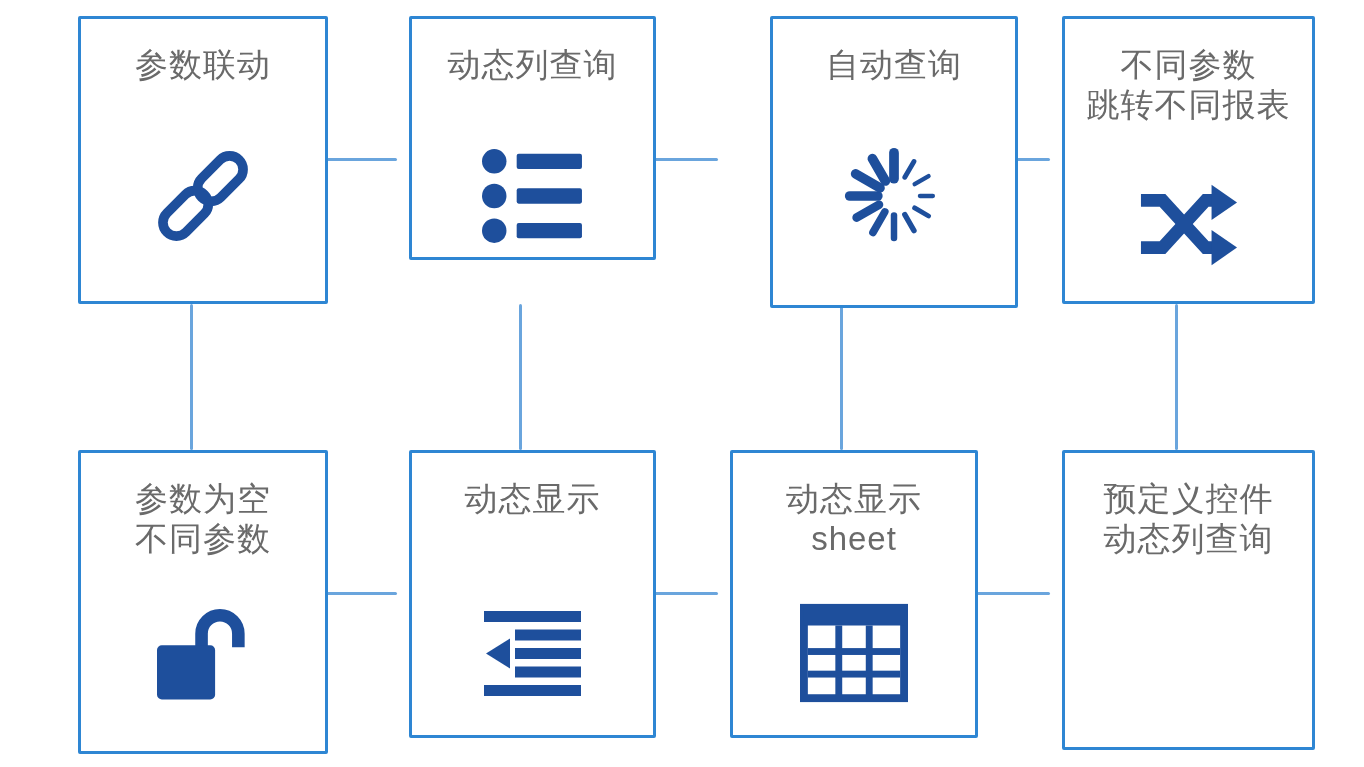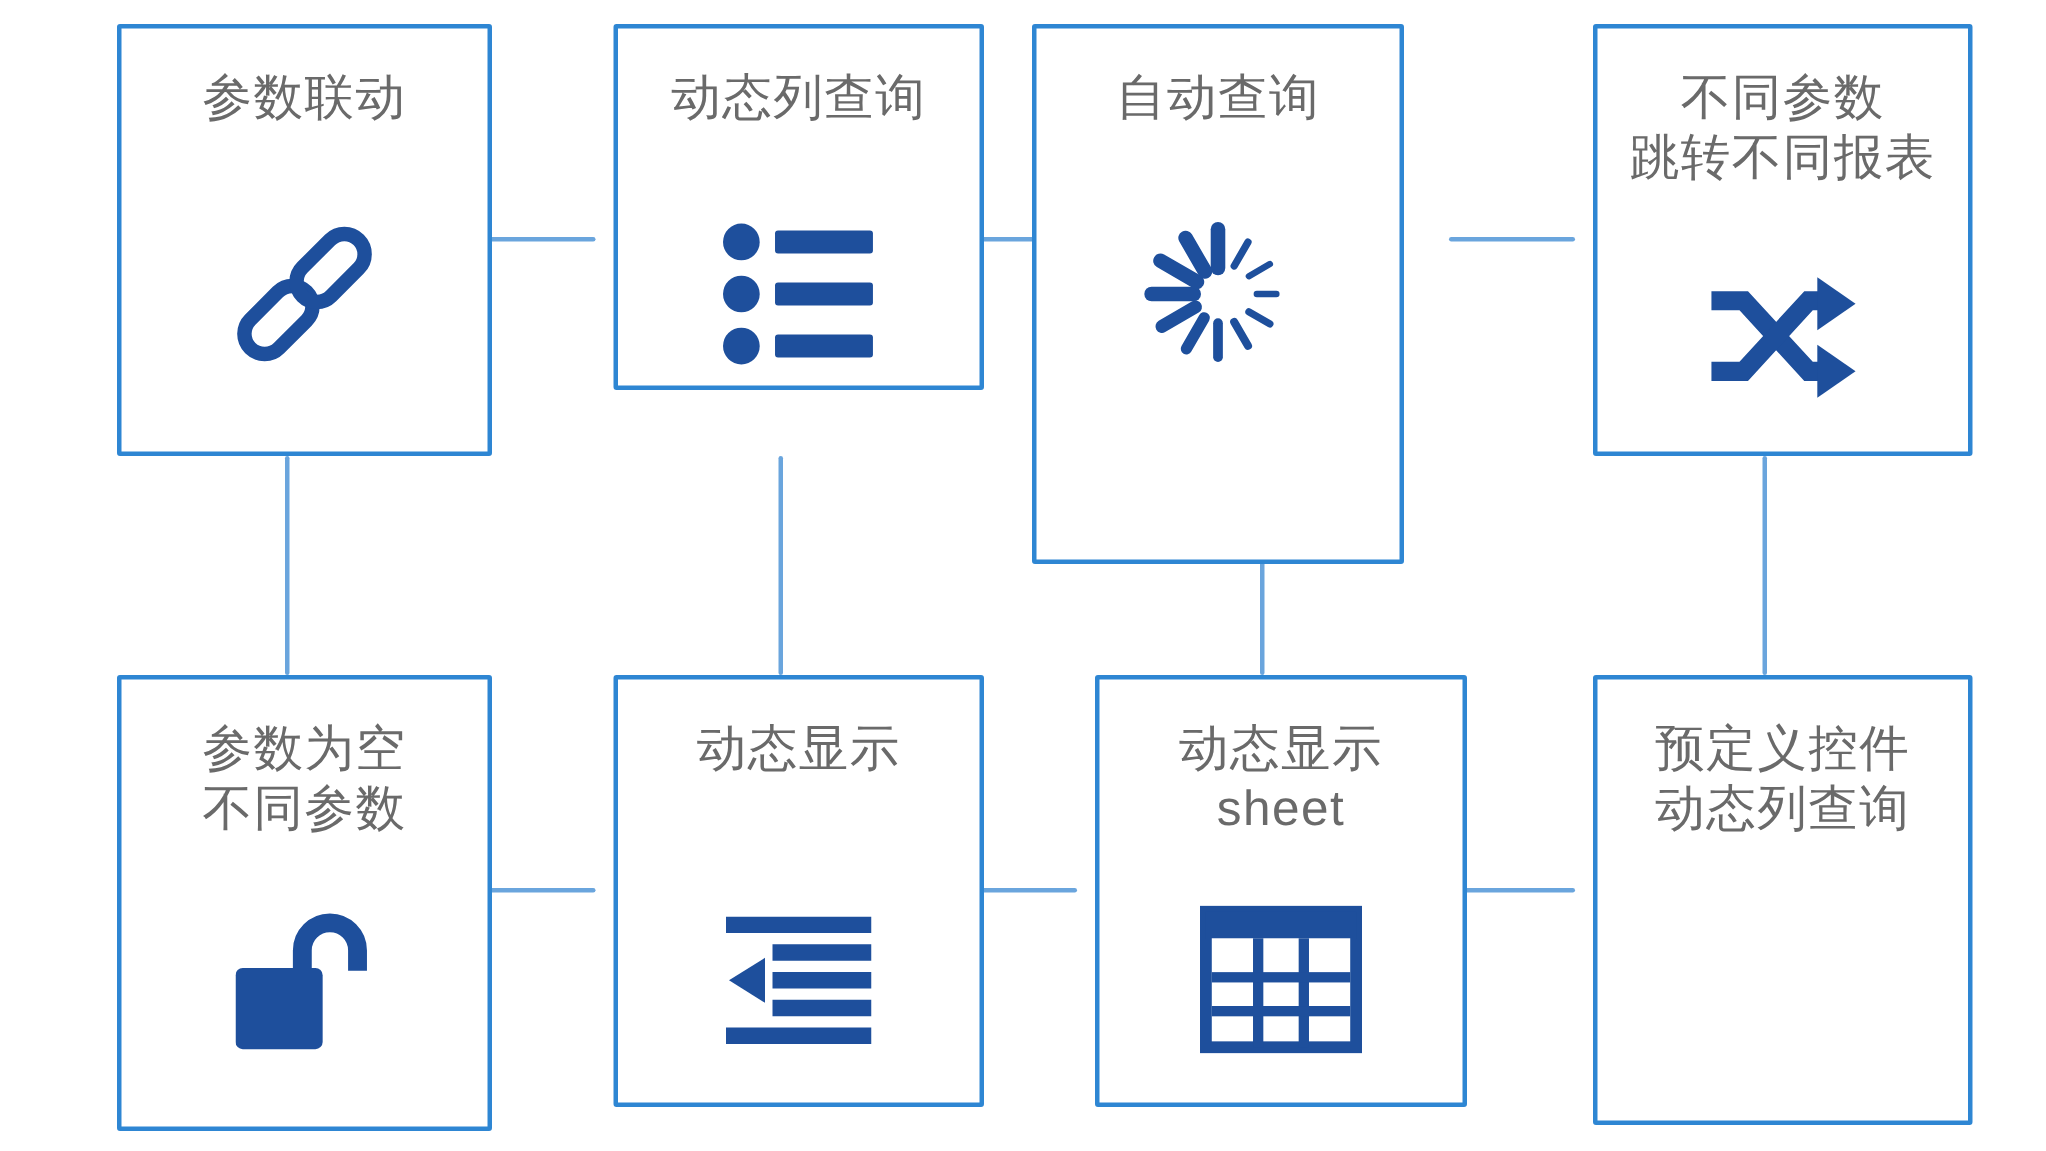"自动查询" div.node { height: 360px -> 292px; left: 676px -> 758px }
